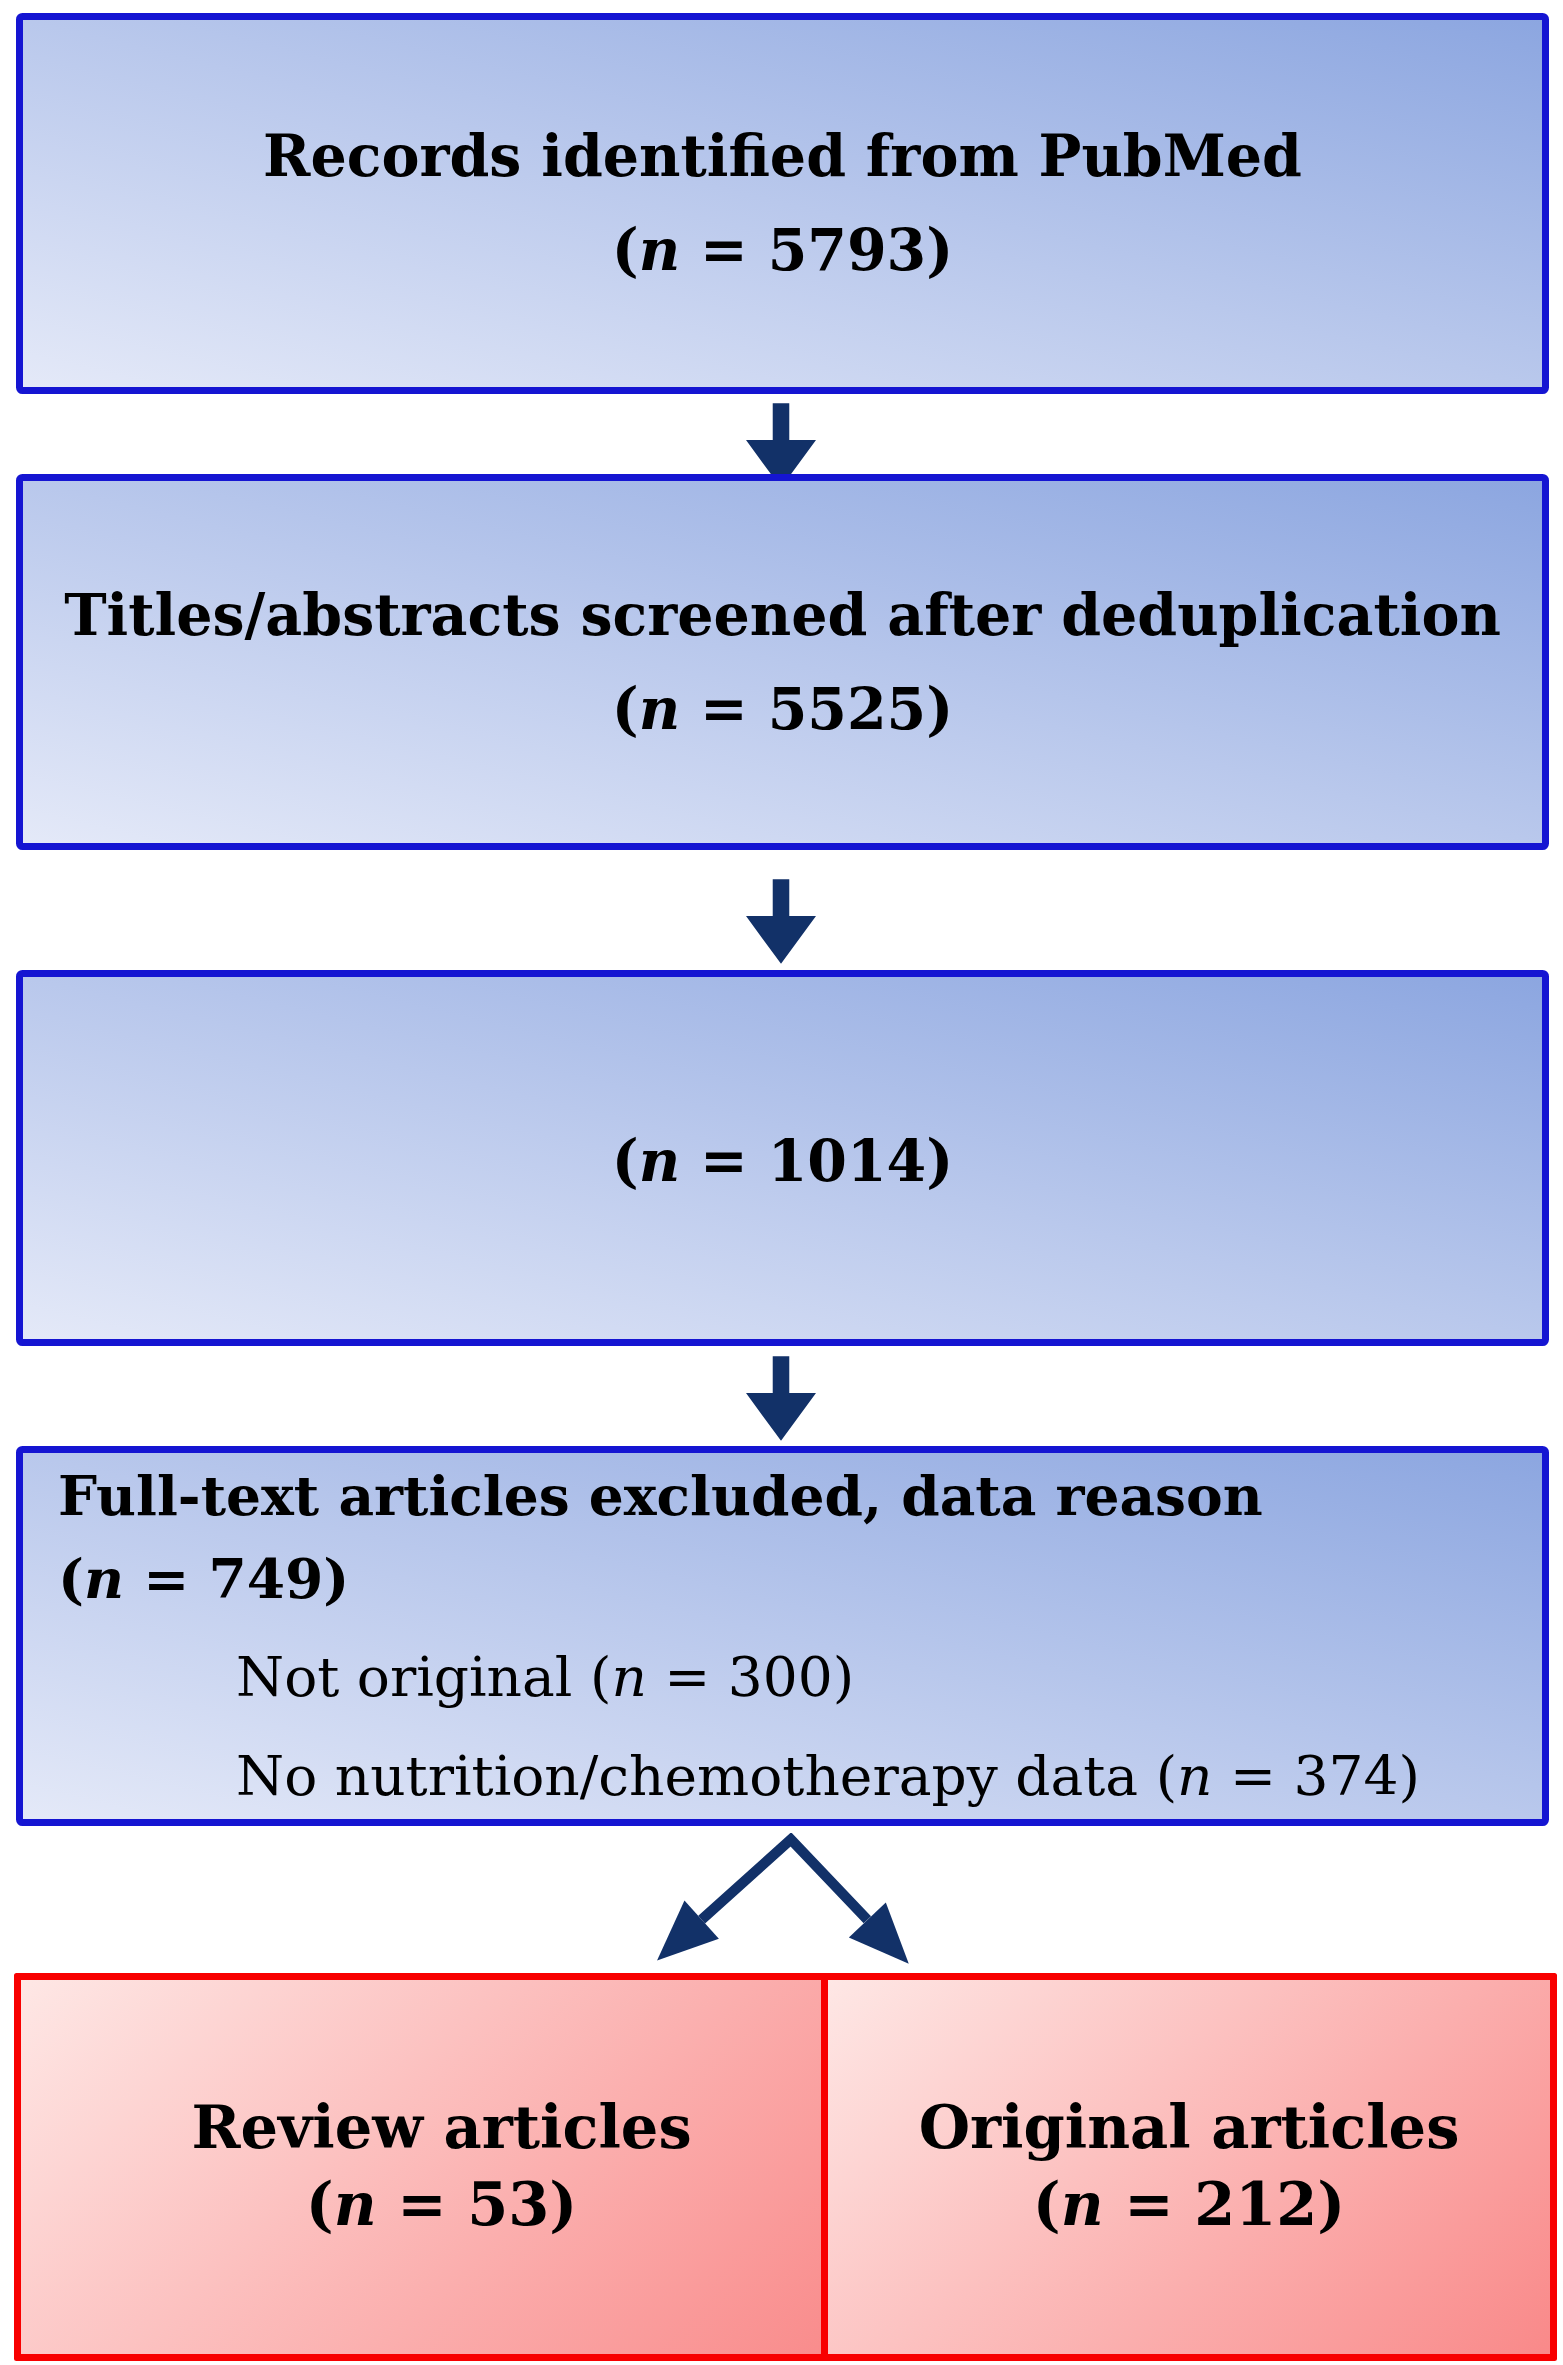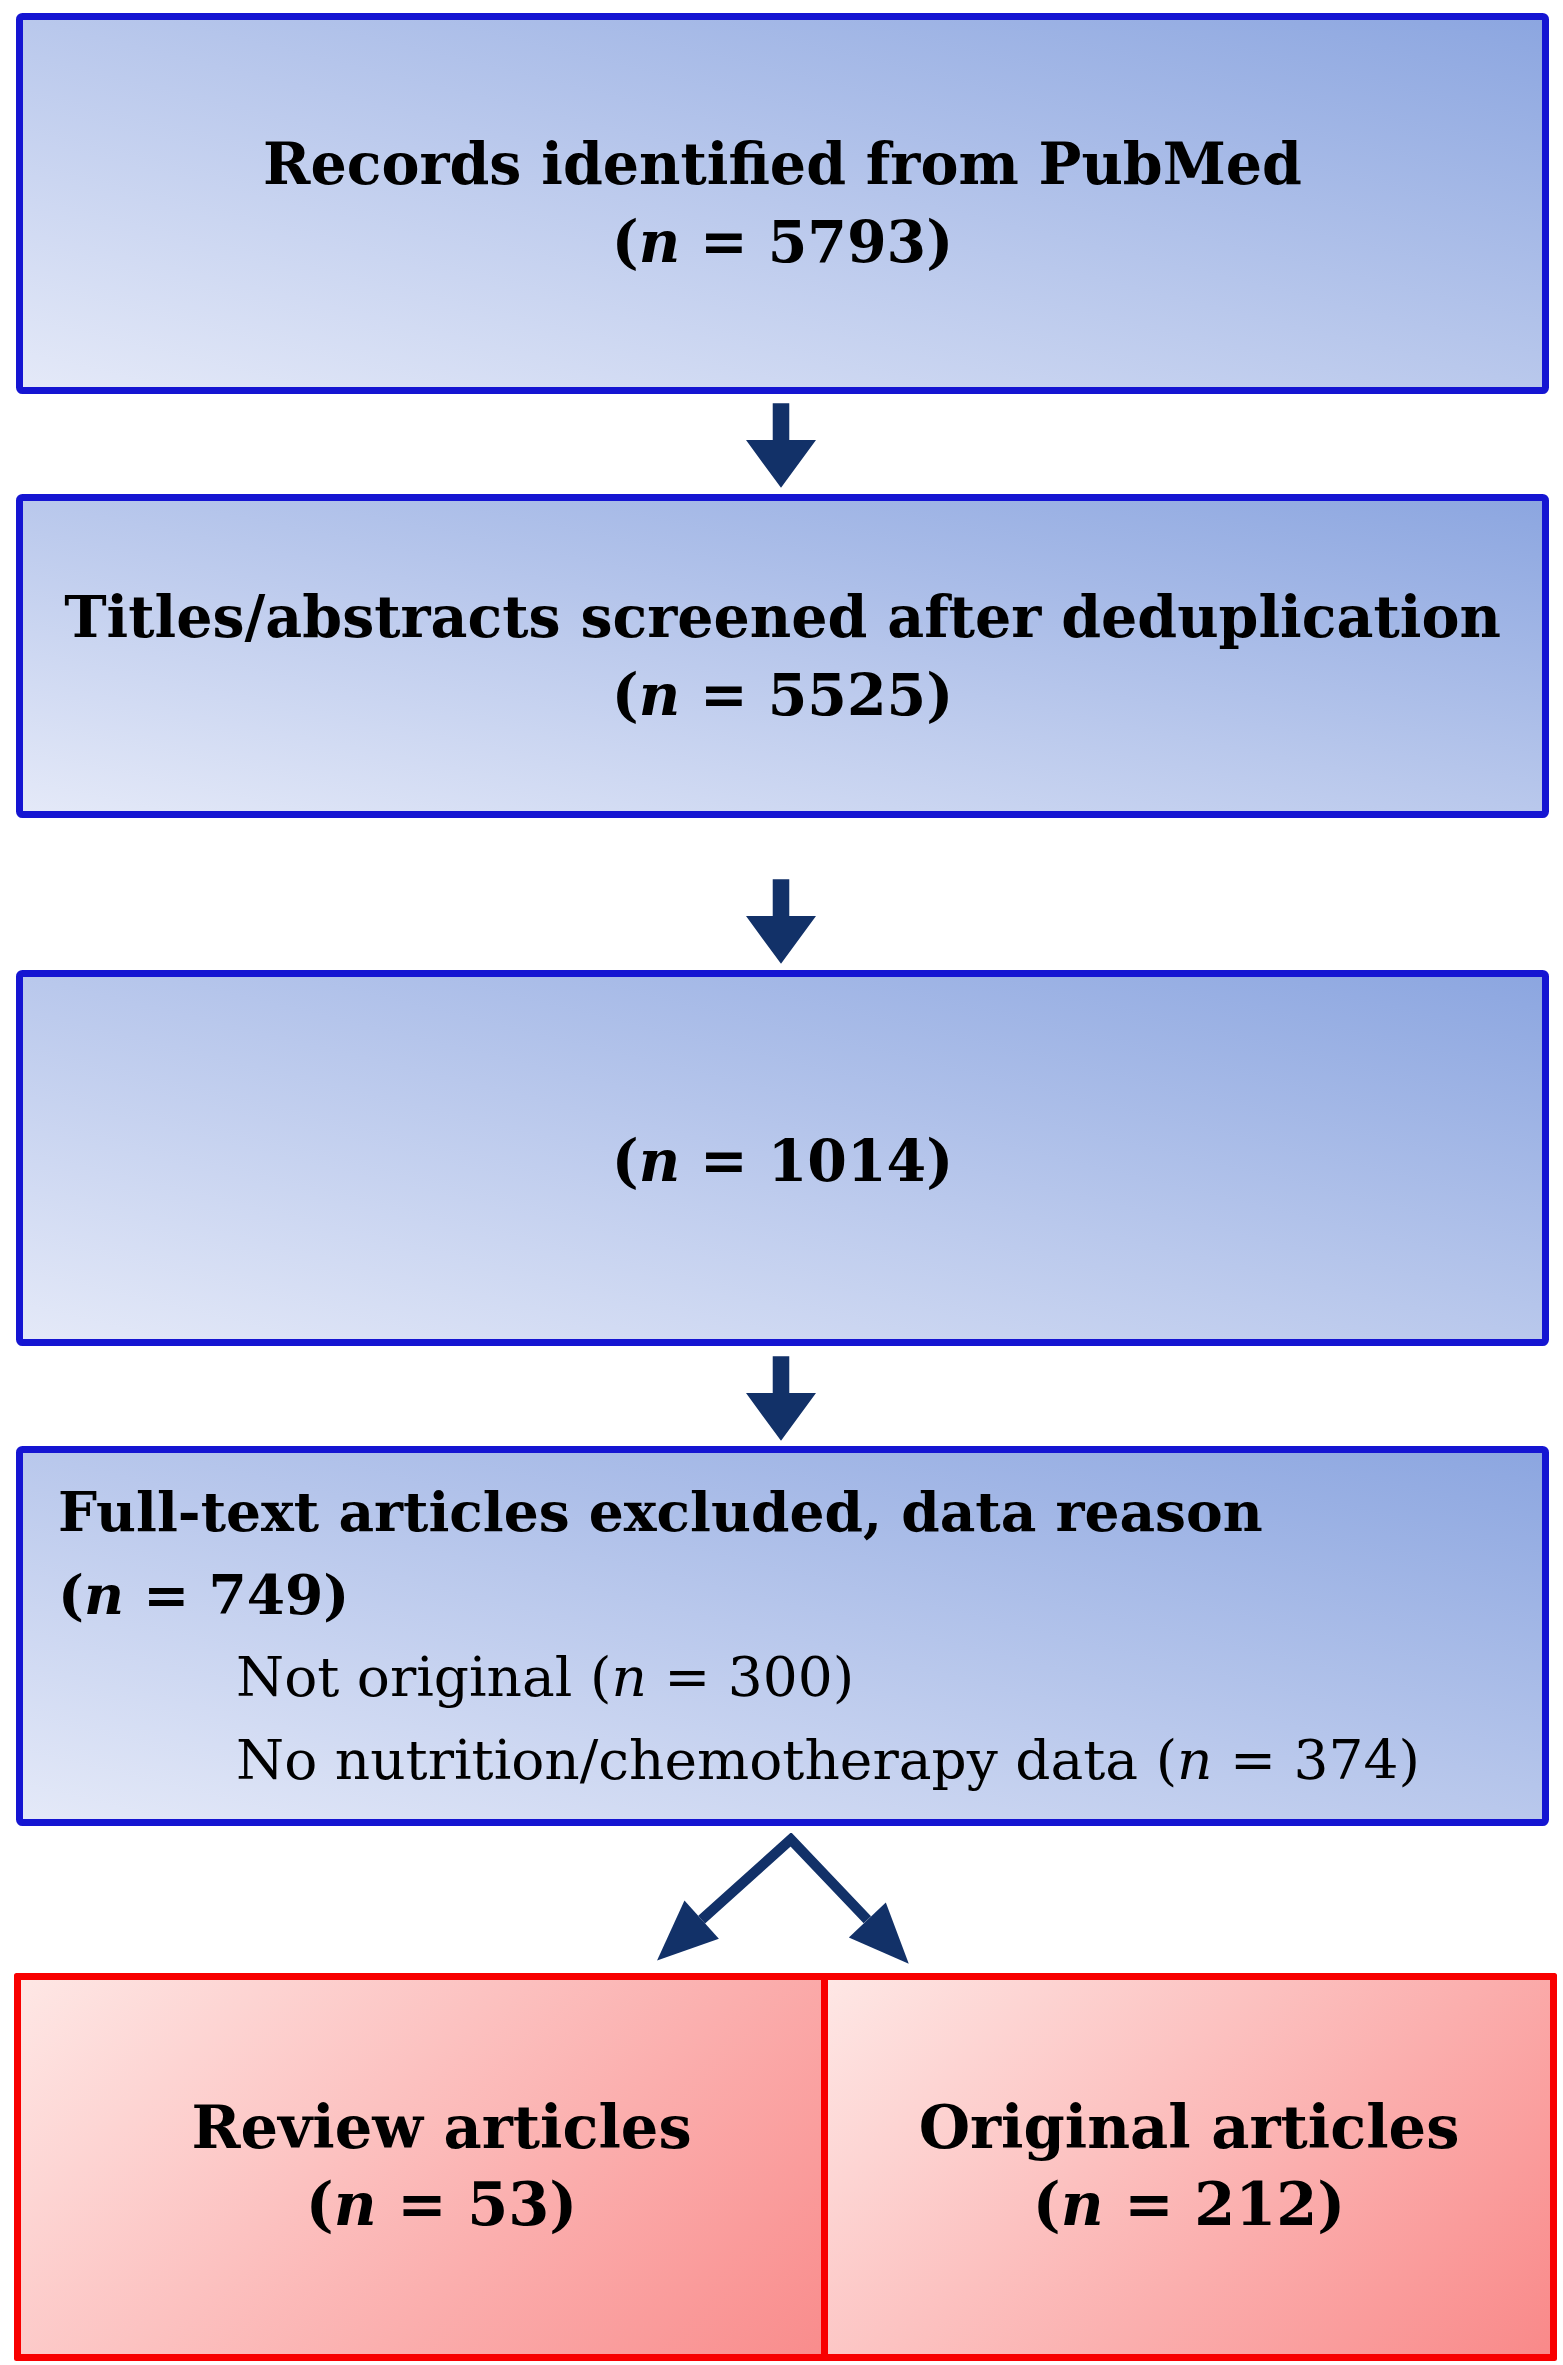"Records identified from PubMed" .bbox { gap: none -> 16px }
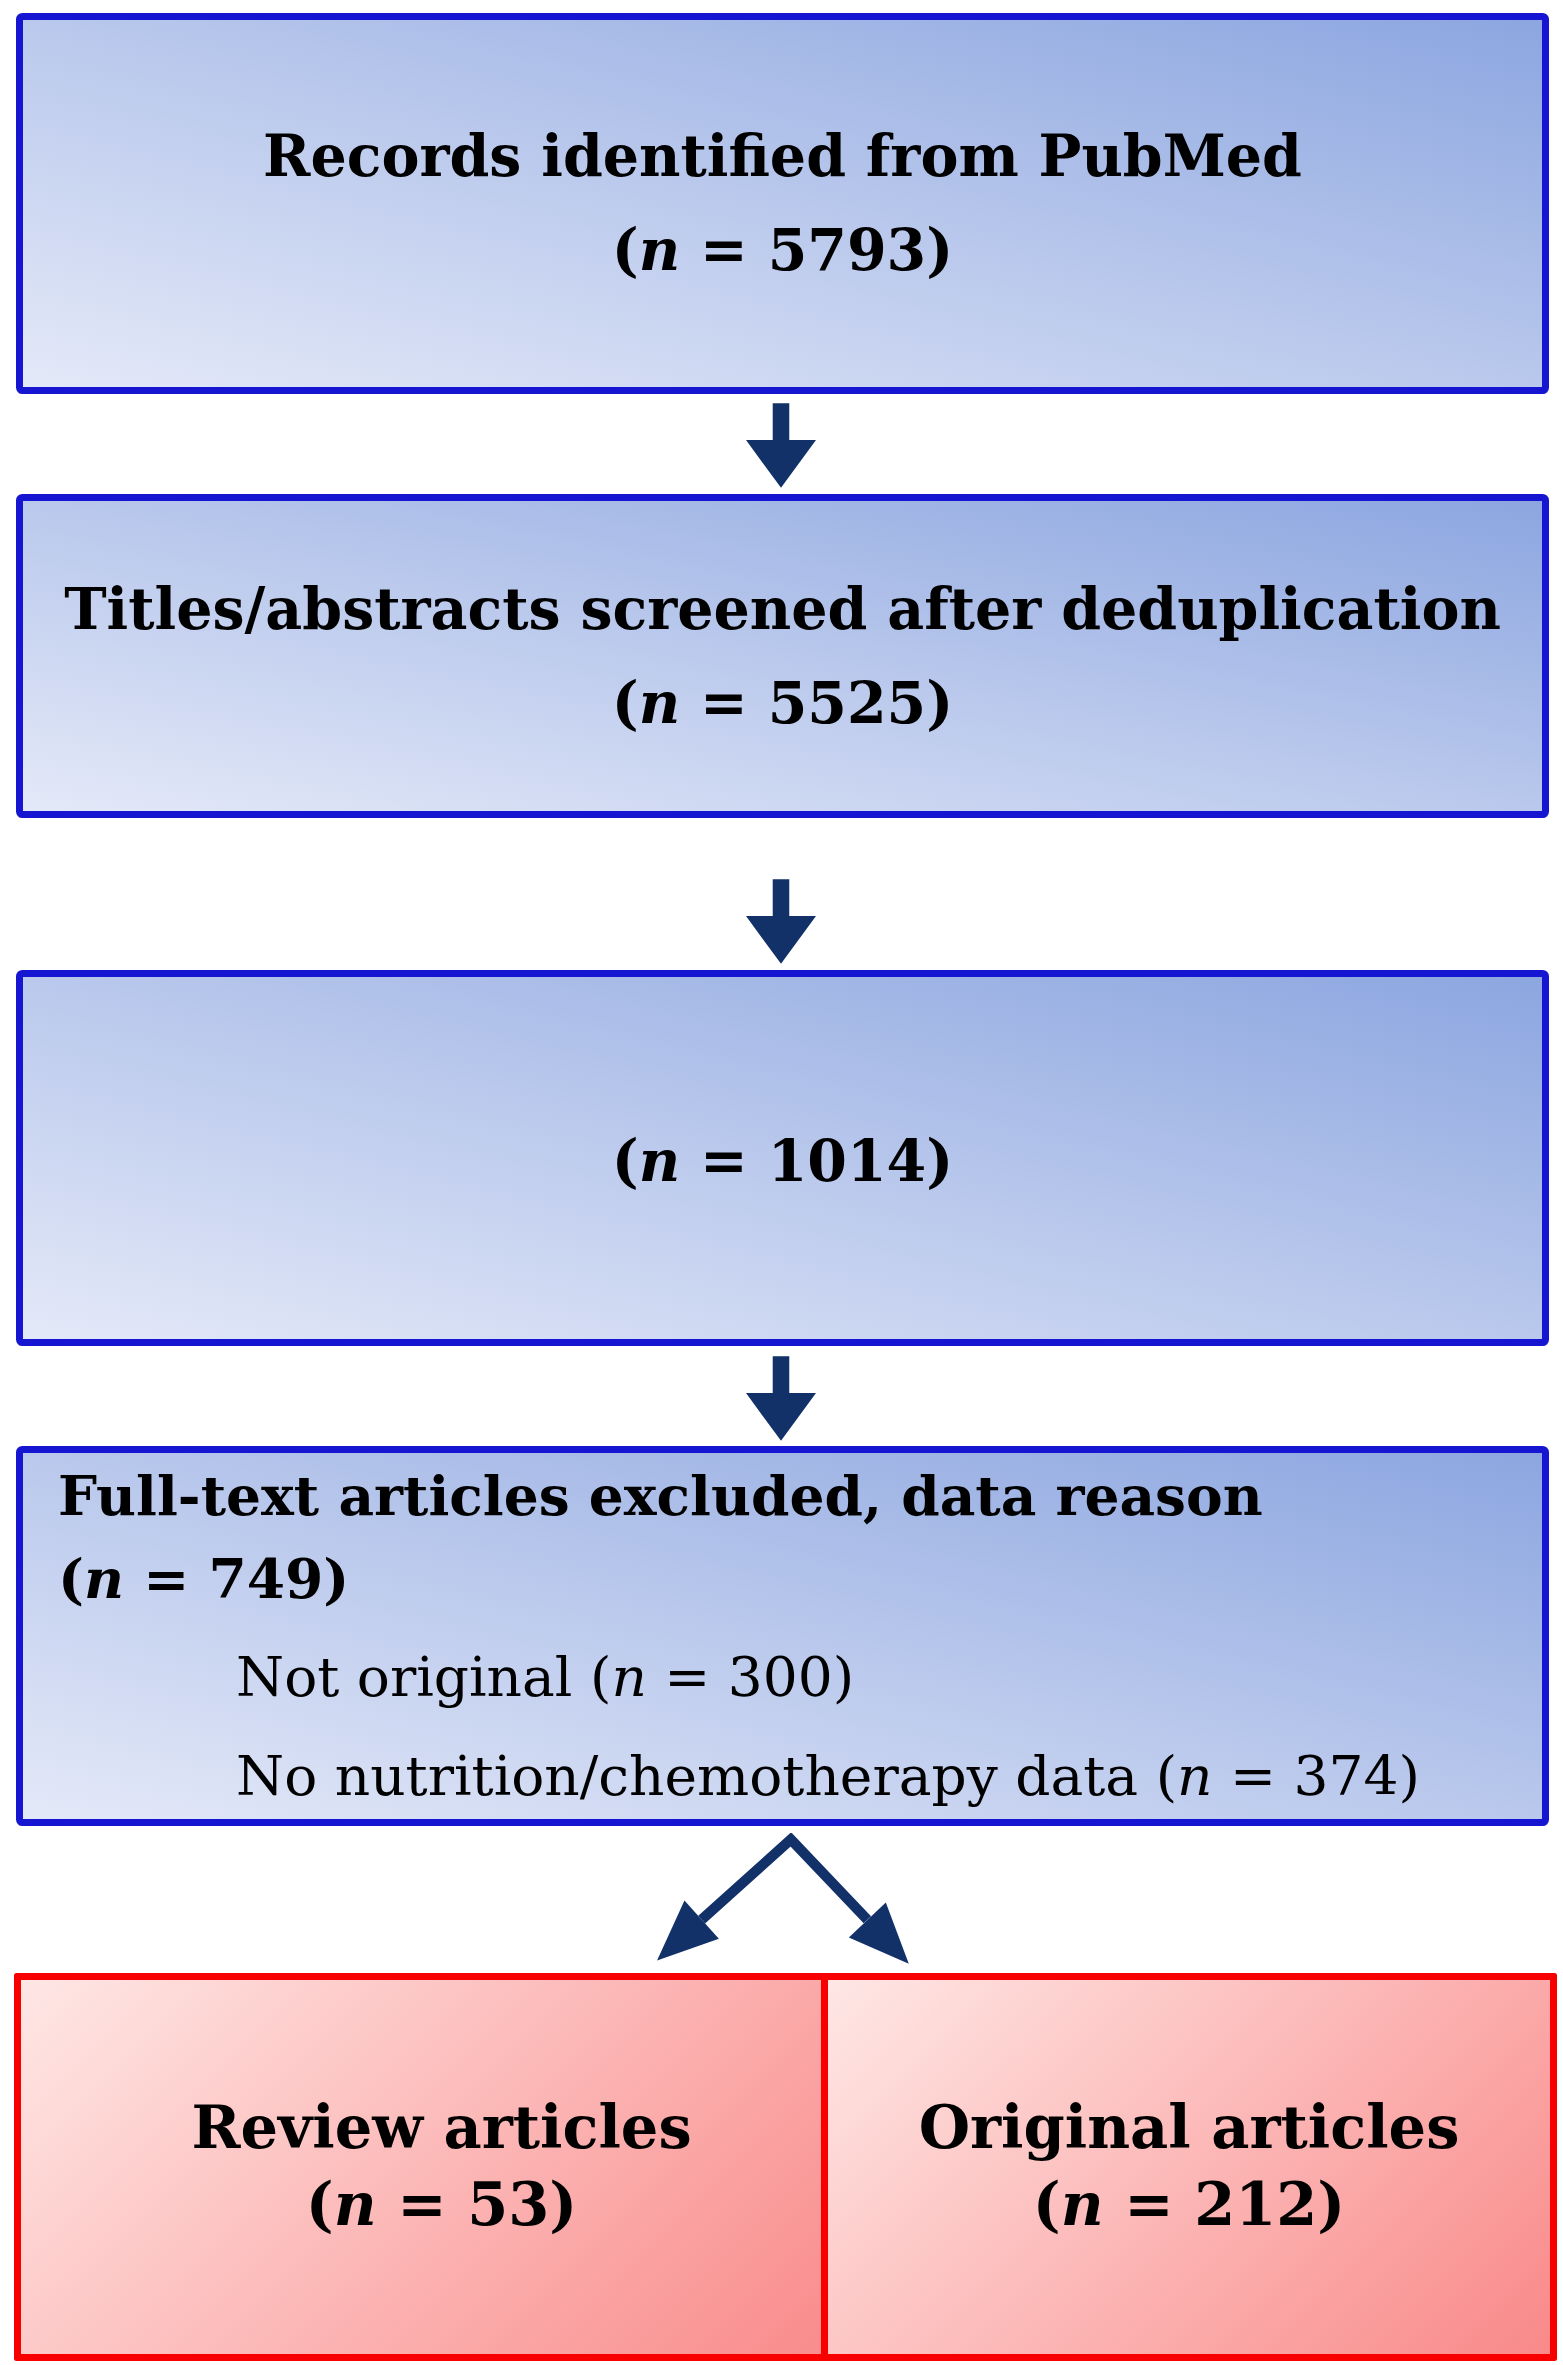"Titles/abstracts screened after" .b2 { height: 324px -> 376px; top: 494px -> 474px }
